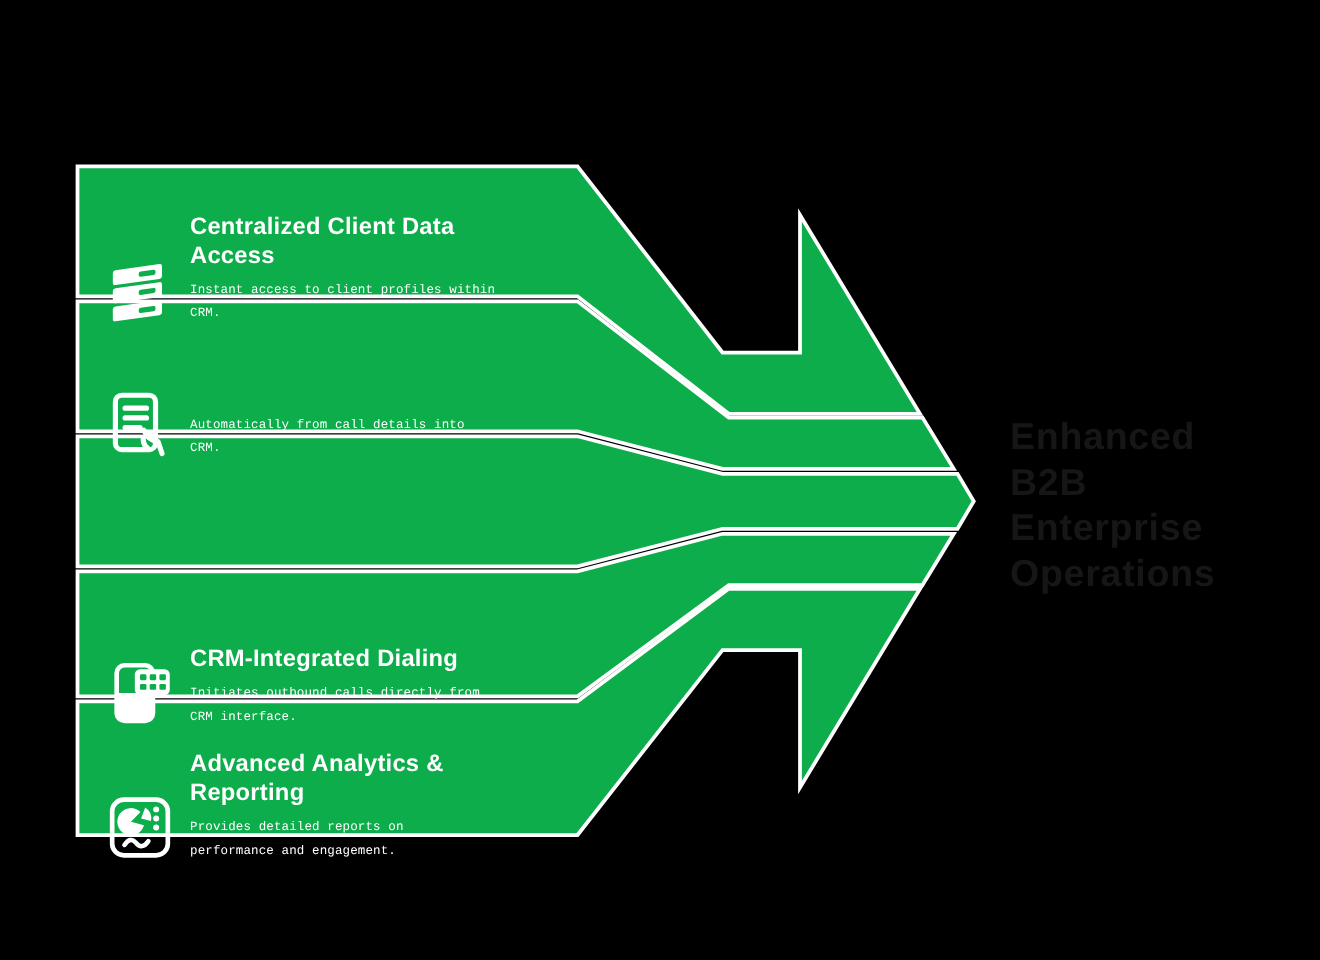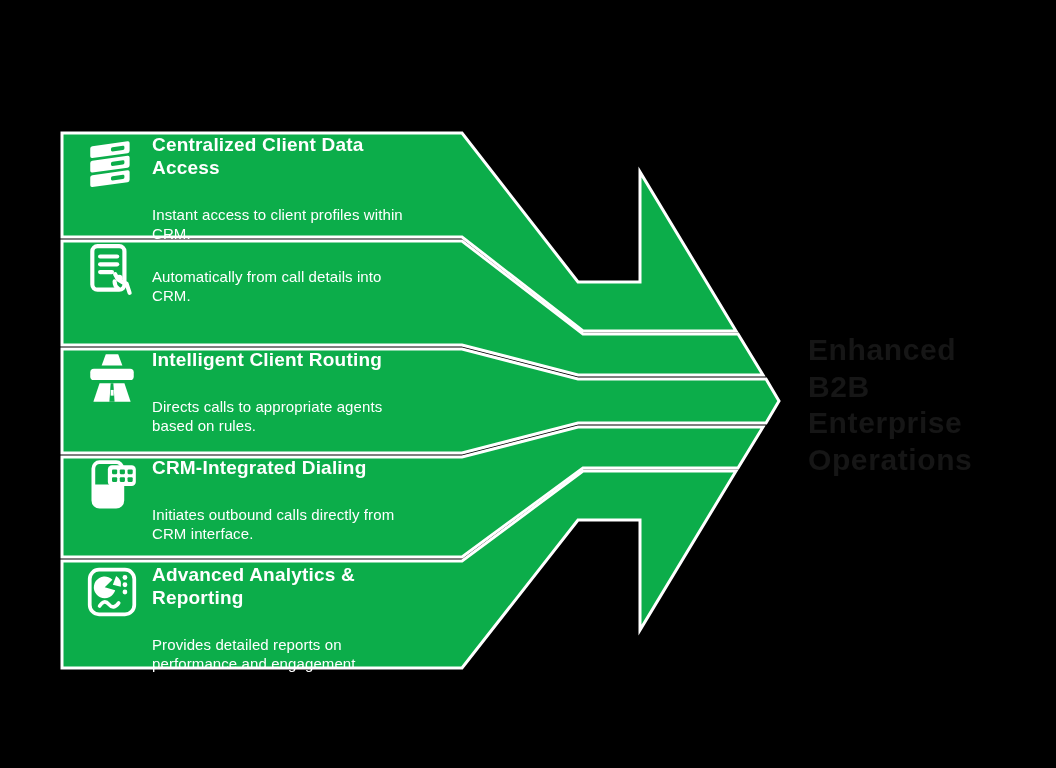"Centralized Client Data" .band { align-items: flex-start -> flex-end }
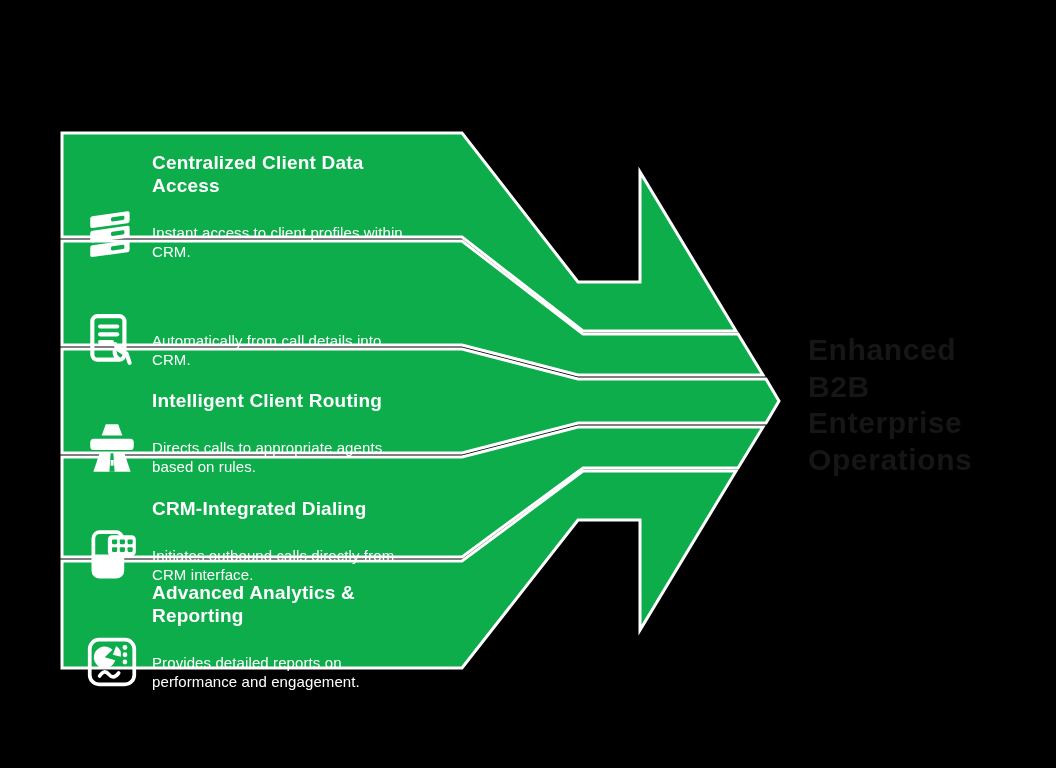"Instant access to client profiles" .band-desc { font-family: none -> Liberation Mono, monospace; font-size: 15px -> 10px; margin-top: 26px -> 7px }
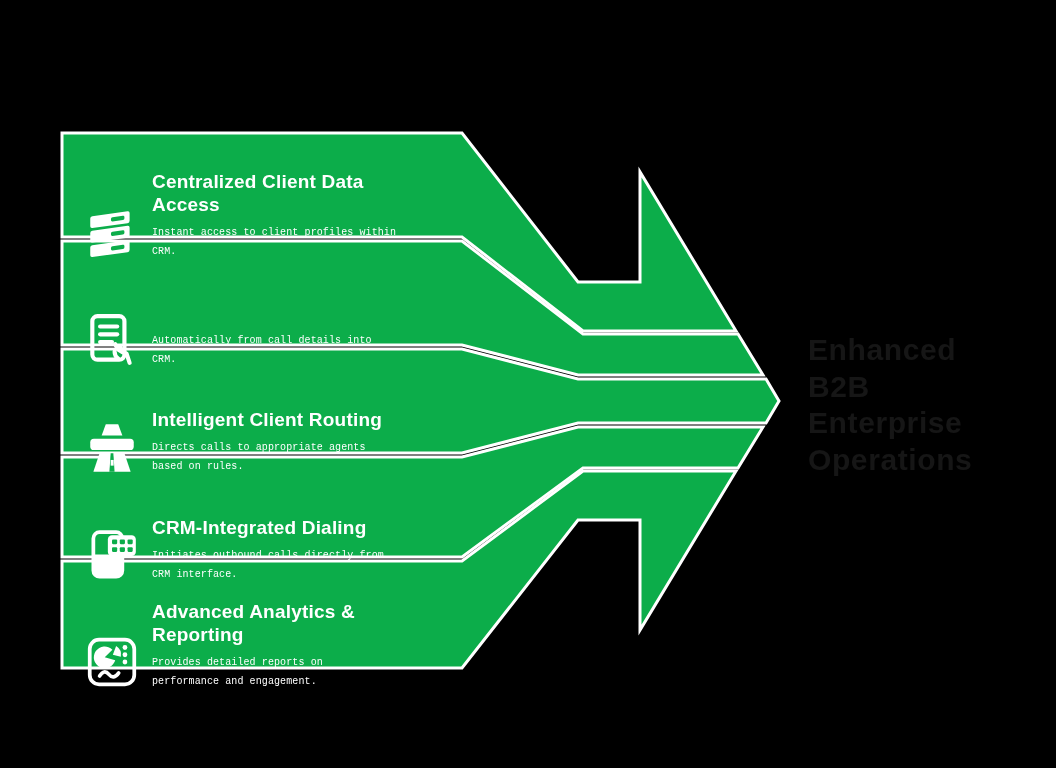"Intelligent Client Routing" div.band { html: <div> <div> <svg> <path></path> <rect></rect> <path></path> <path></path> <rect></rect> </svg> </div> <div> <div>Intelligent Client Routing</div> <div>Directs calls to appropriate agents based on rules.</div> </div> </div> -> none }
